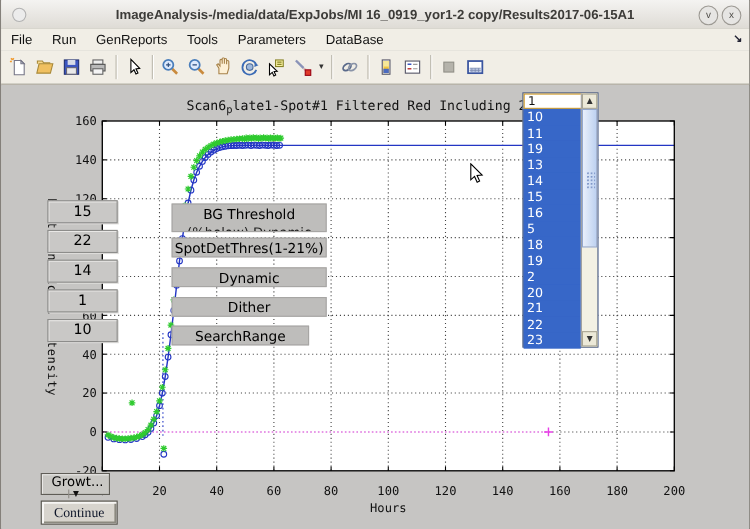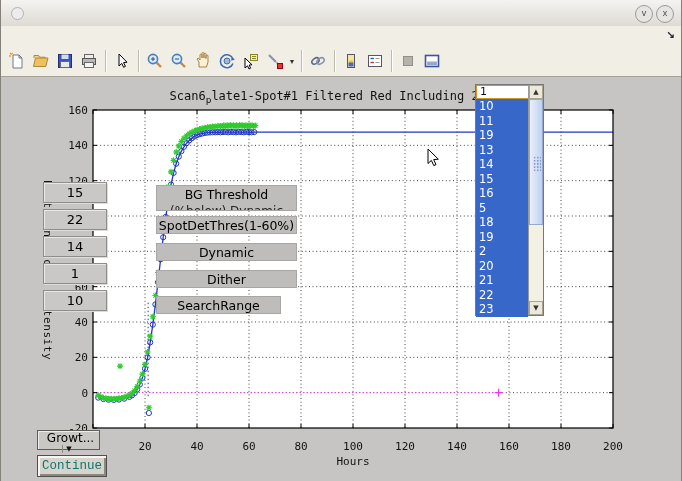"ImageAnalysis-/media/data/ExpJobs/MI" span.tb-title { html: none -> <span>ImageAnalysis-/media/data/ExpJobs/MI 16_0919_yor1-2 copy/Results2017-06-15A1</span> }
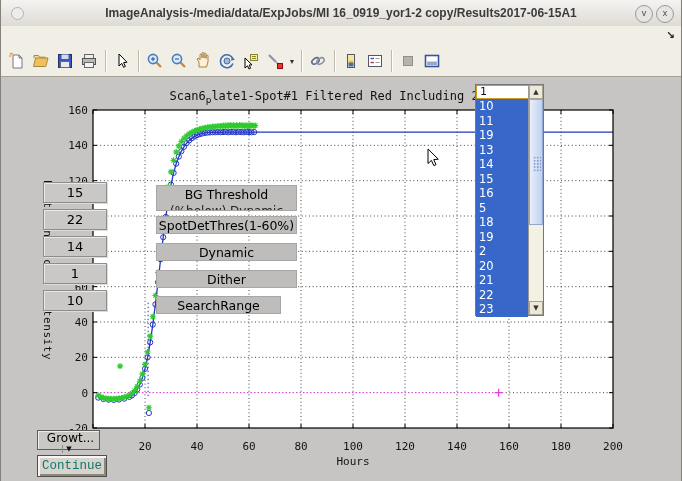"File" div.menu-items { html: none -> <div> <span>File</span> <span>Run</span> <span>GenReports</span> <span>Tools</span> <span>Parameters</span> <span>DataBase</span> </div> }
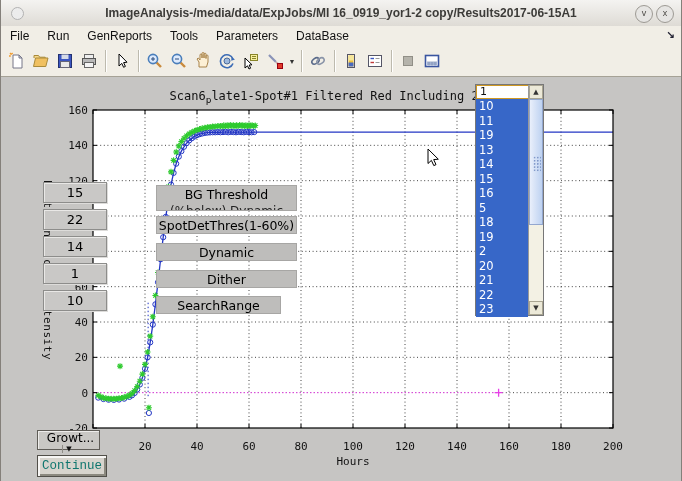"SpotDetThres(1-60%)" div { text: 1-60% -> 1-21% }
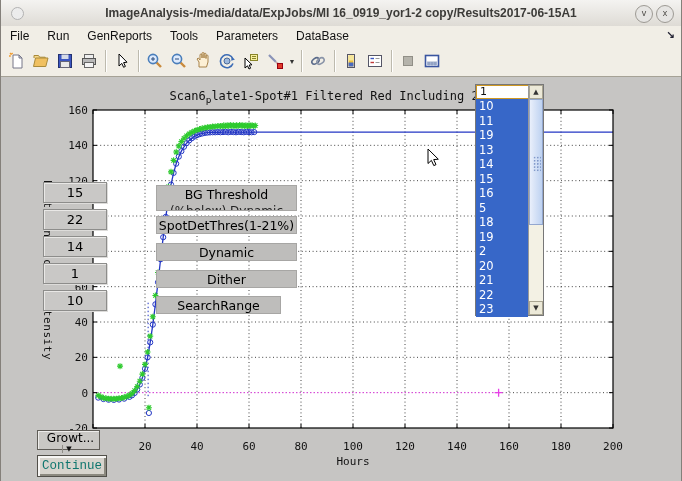"Continue" .continue-btn { color: #0f766e -> #0f172a; font-family: Liberation Mono, monospace -> Liberation Serif, serif }
